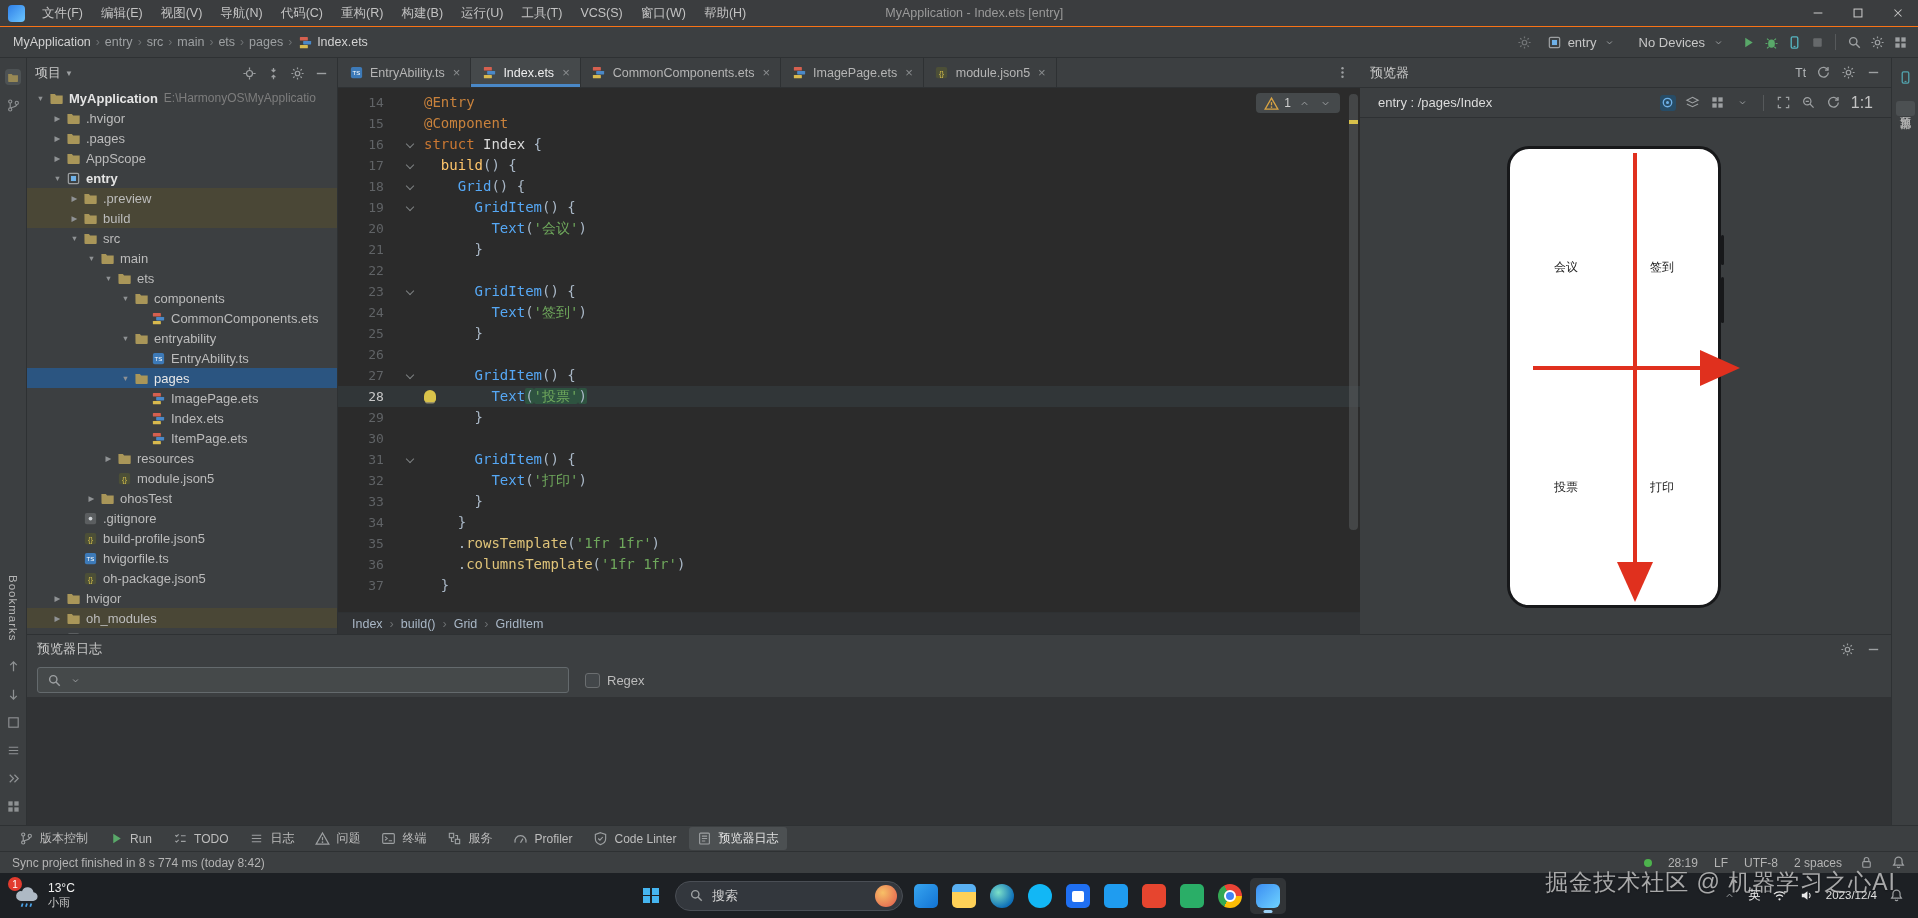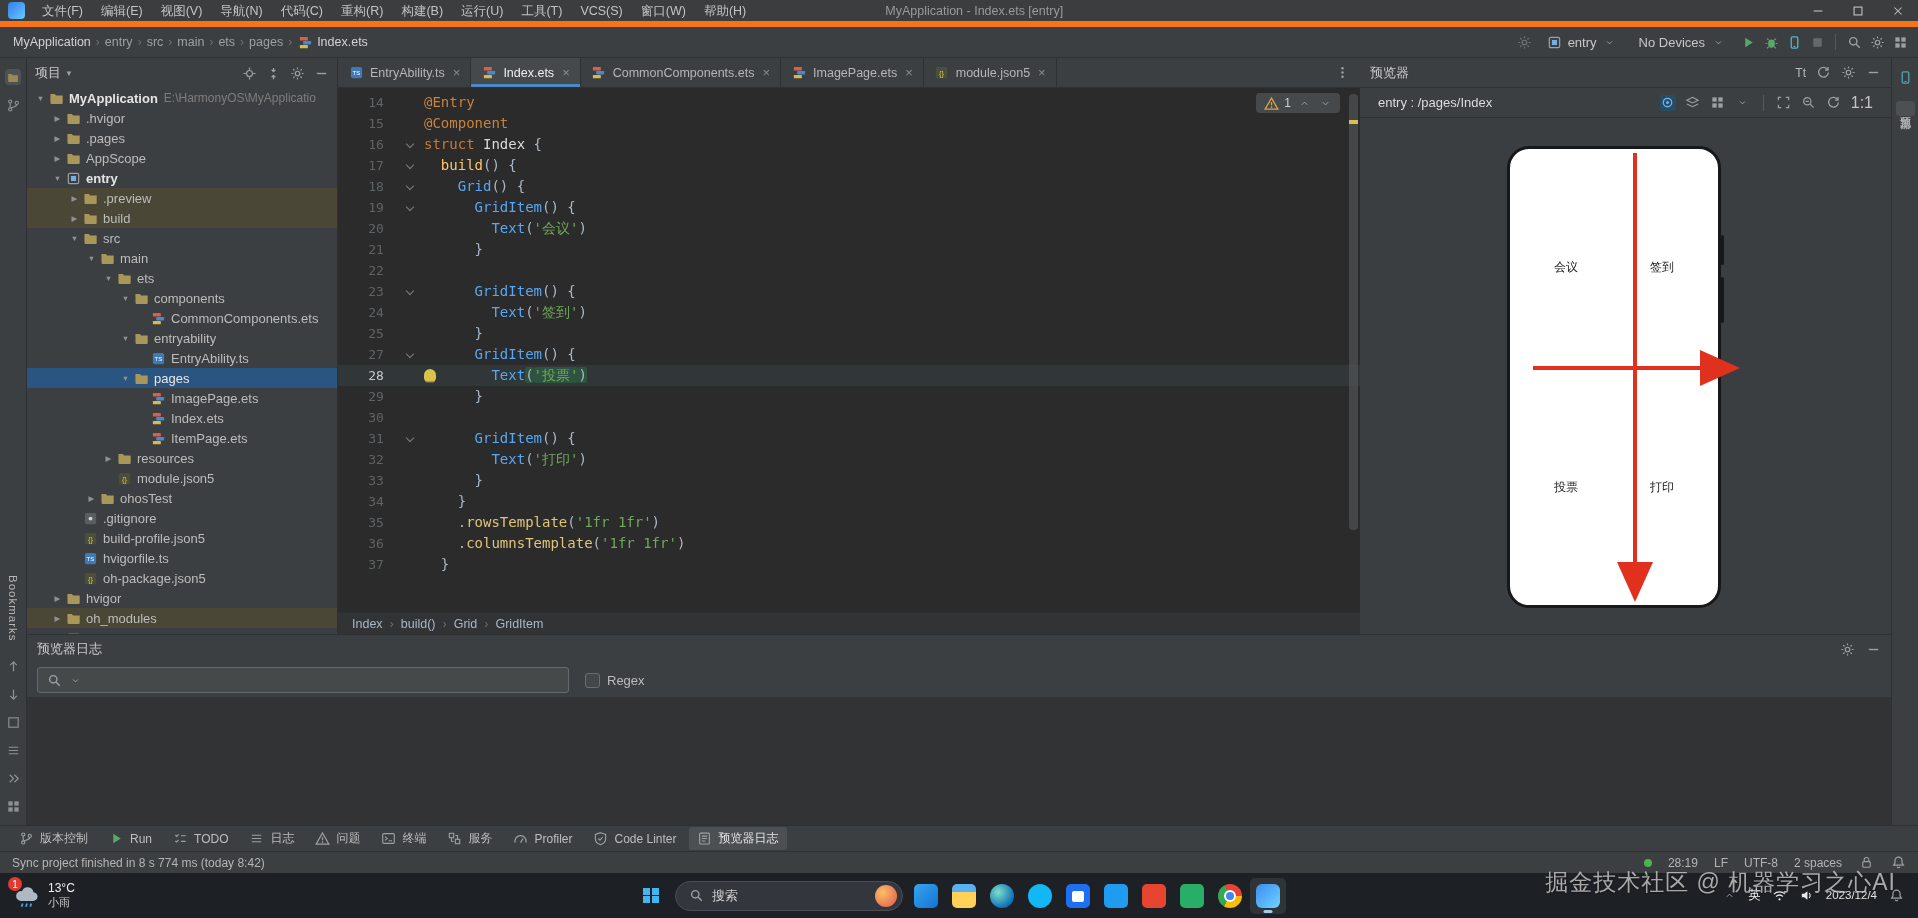"文件(F)" .titlebar { border-bottom: 6px solid #f97316 -> 1px solid #f97316 }
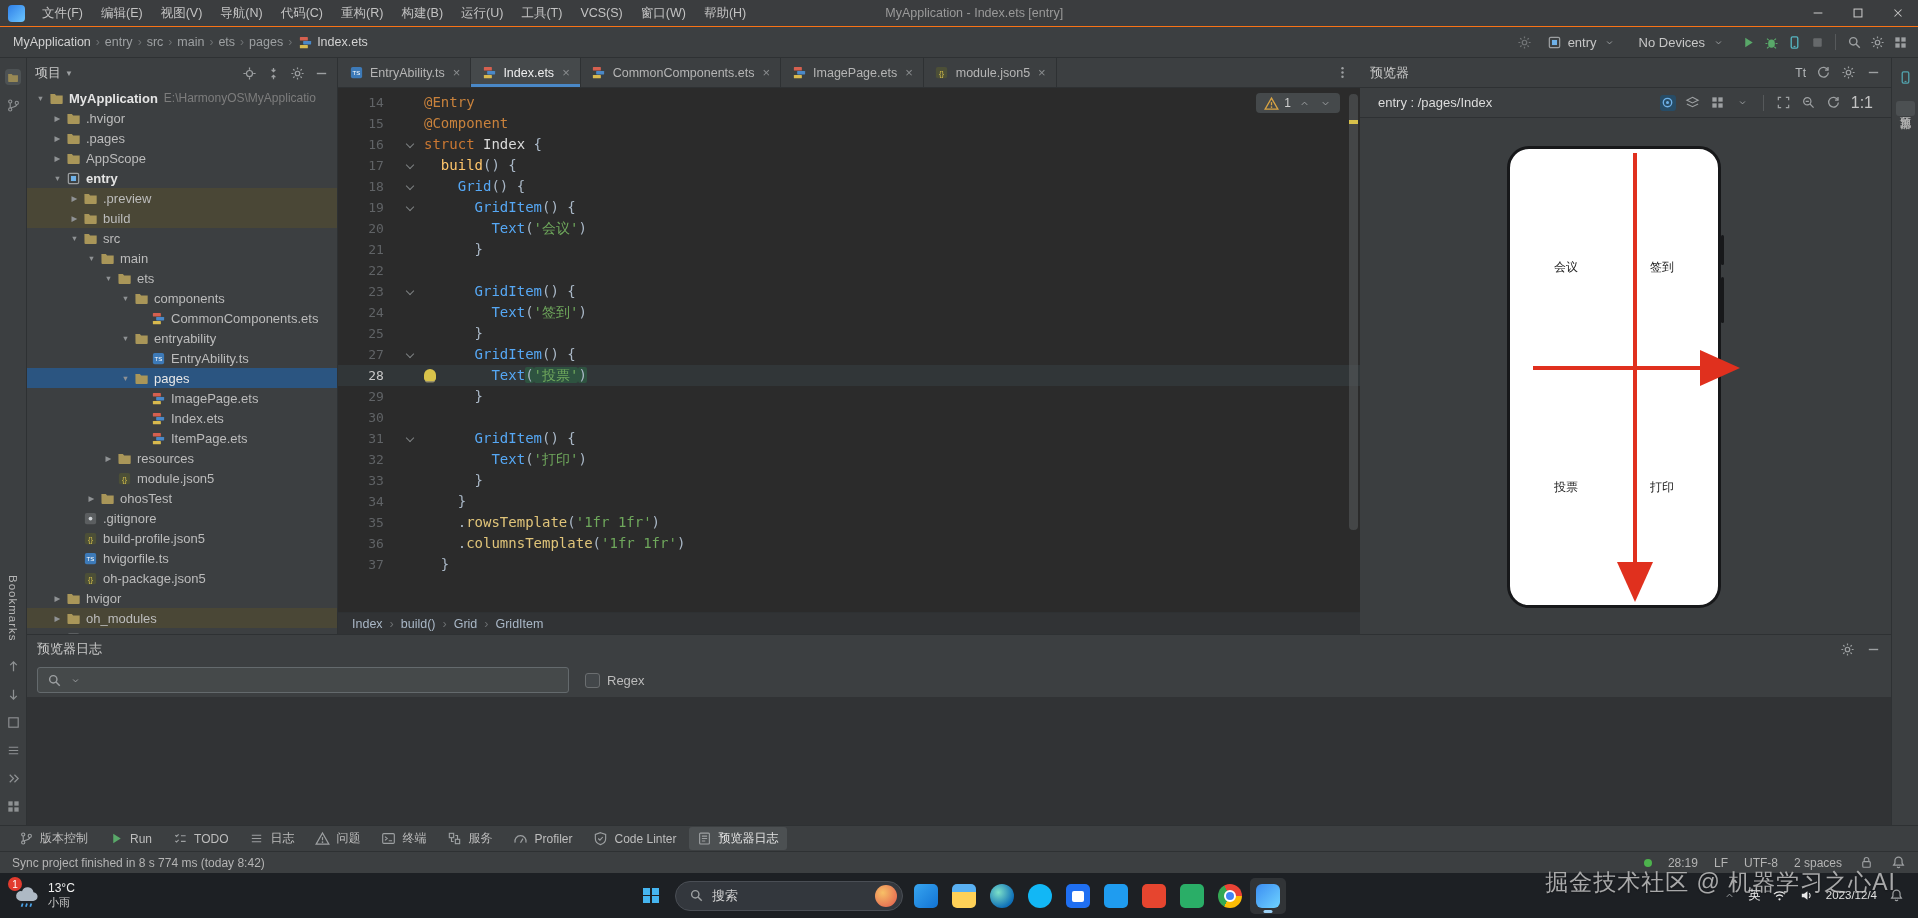"26" div.code-line { html: none -> <div><span>26</span><span></span><span></span></div> }
